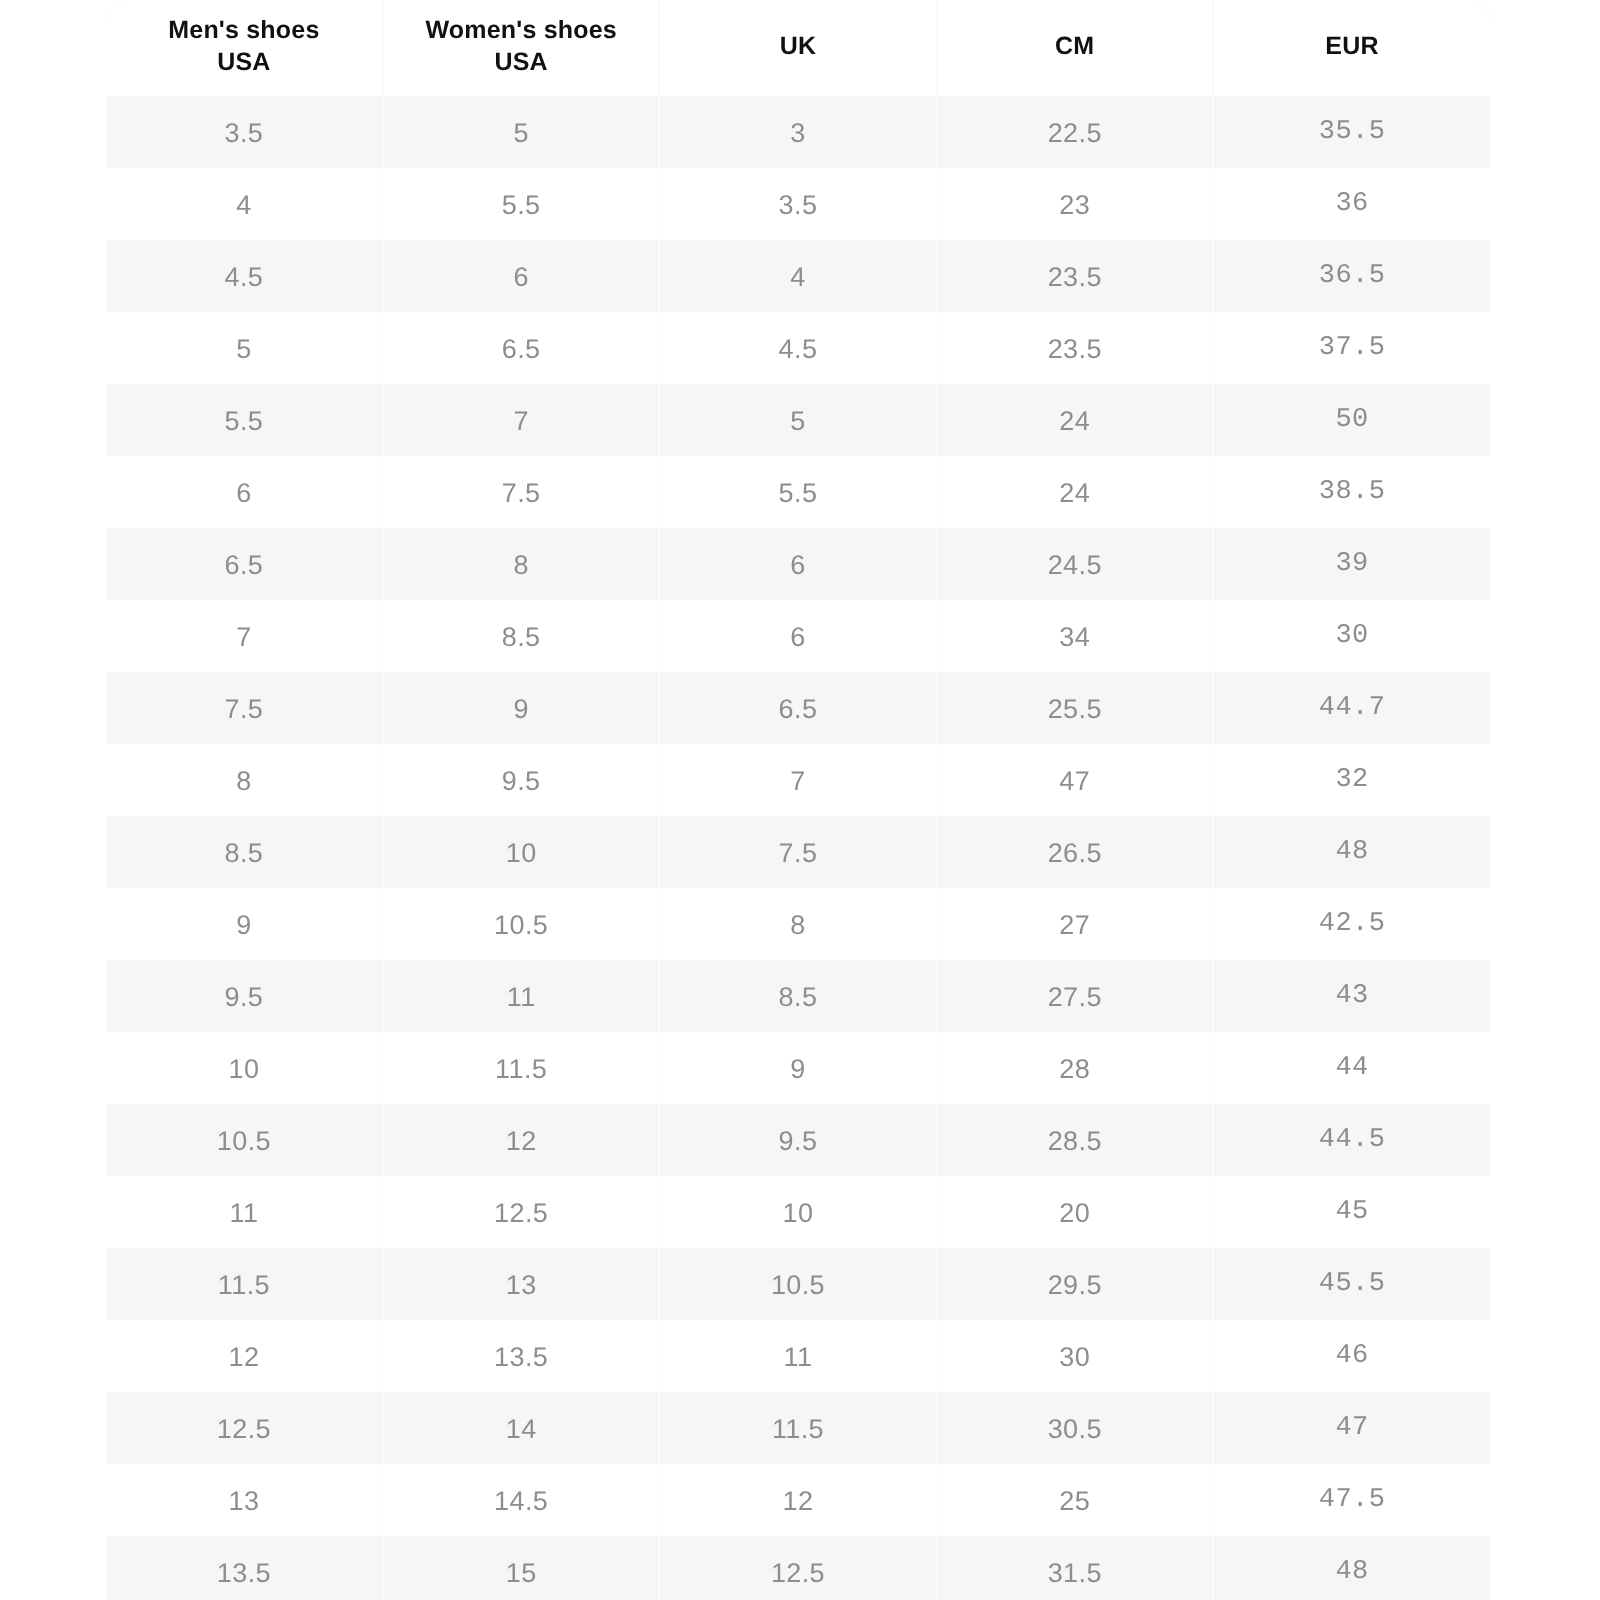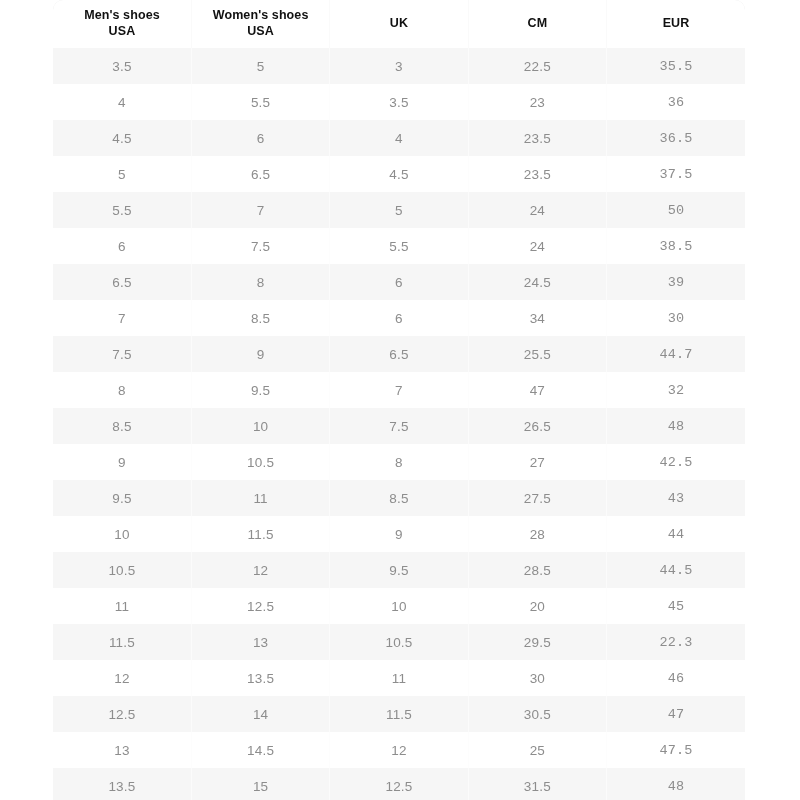"22.3" td { text: 22.3 -> 45.5 }
